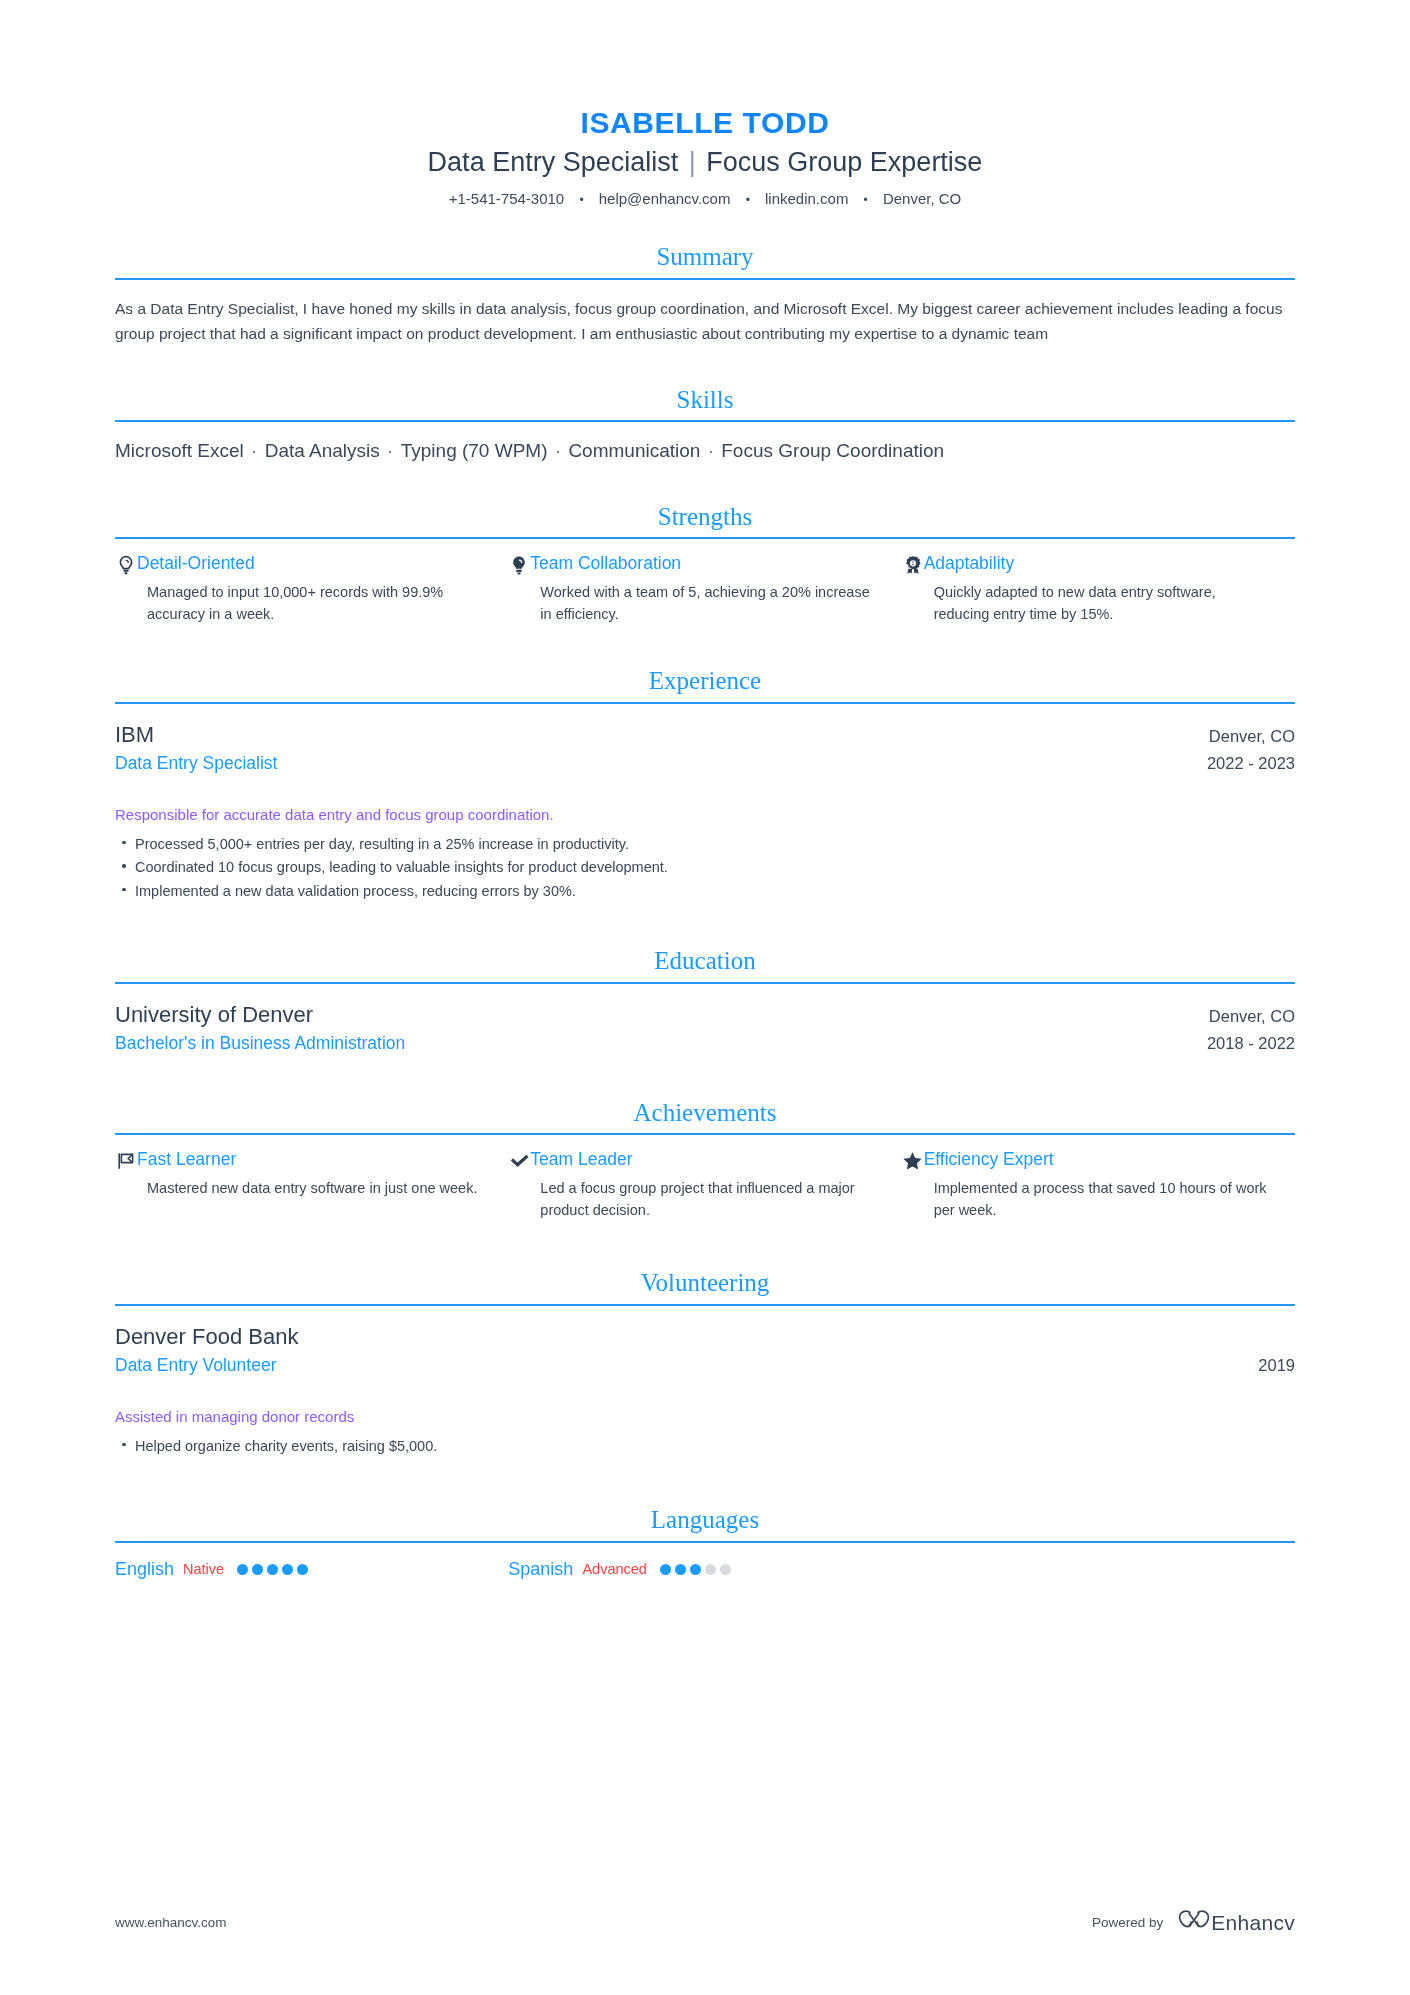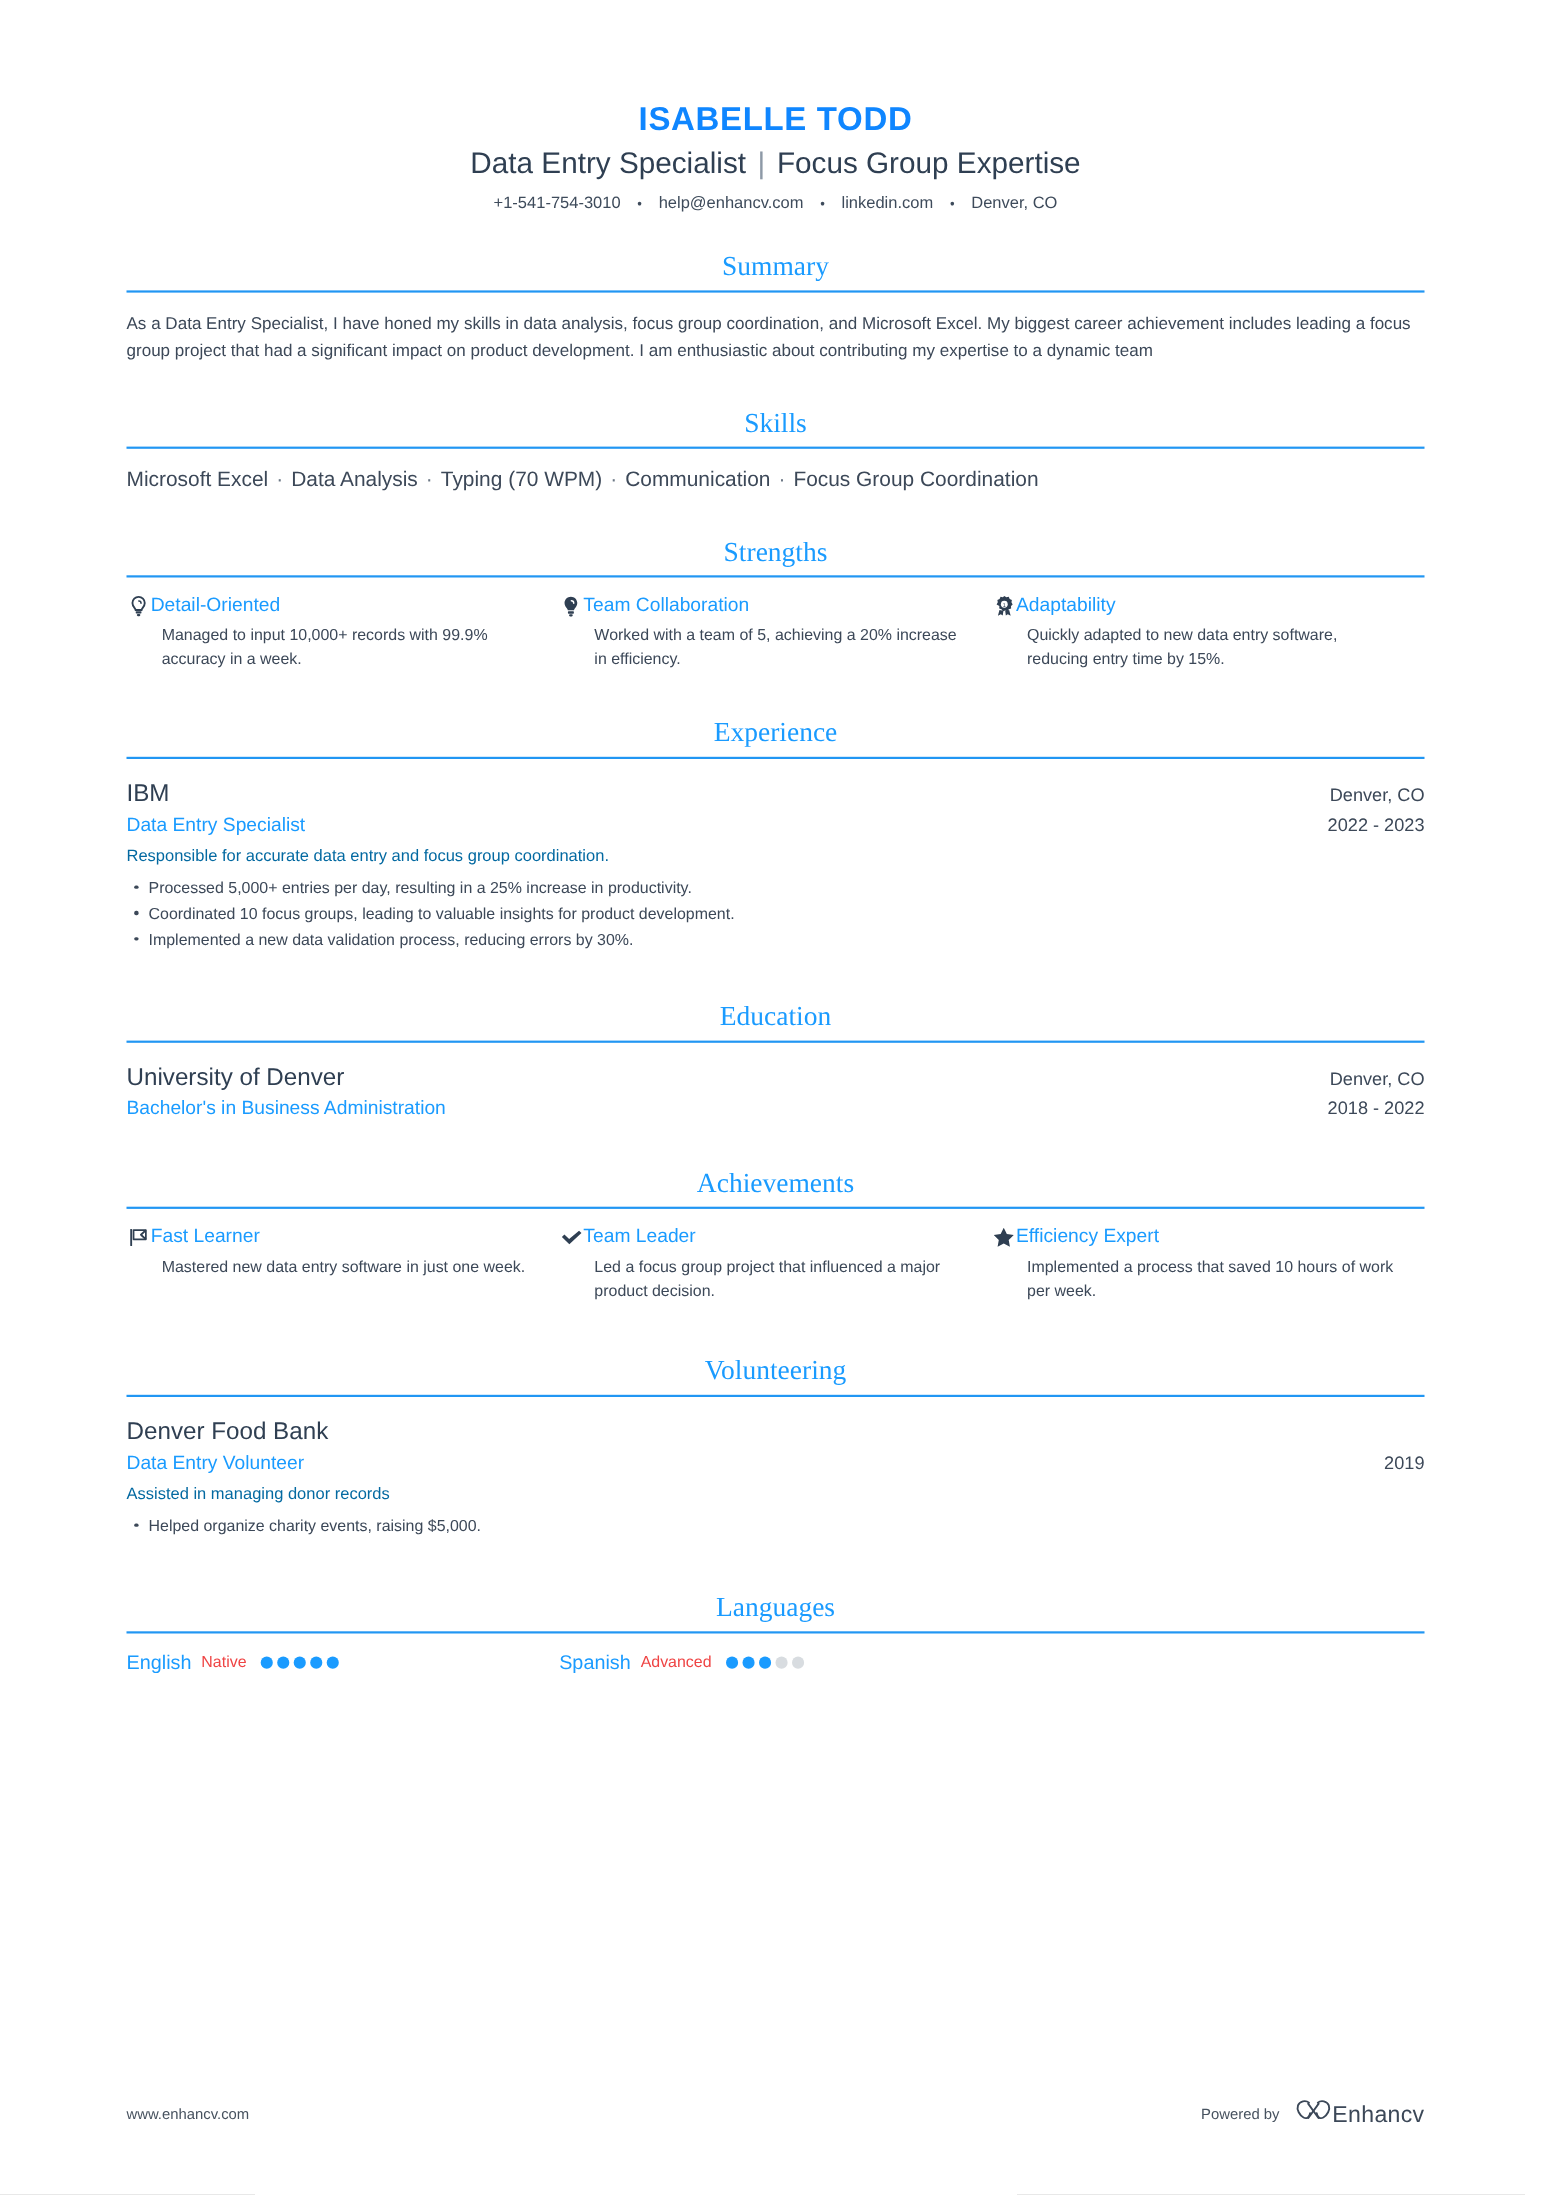"ISABELLE TODD" .page { padding: 0 115px -> 14px 115px }
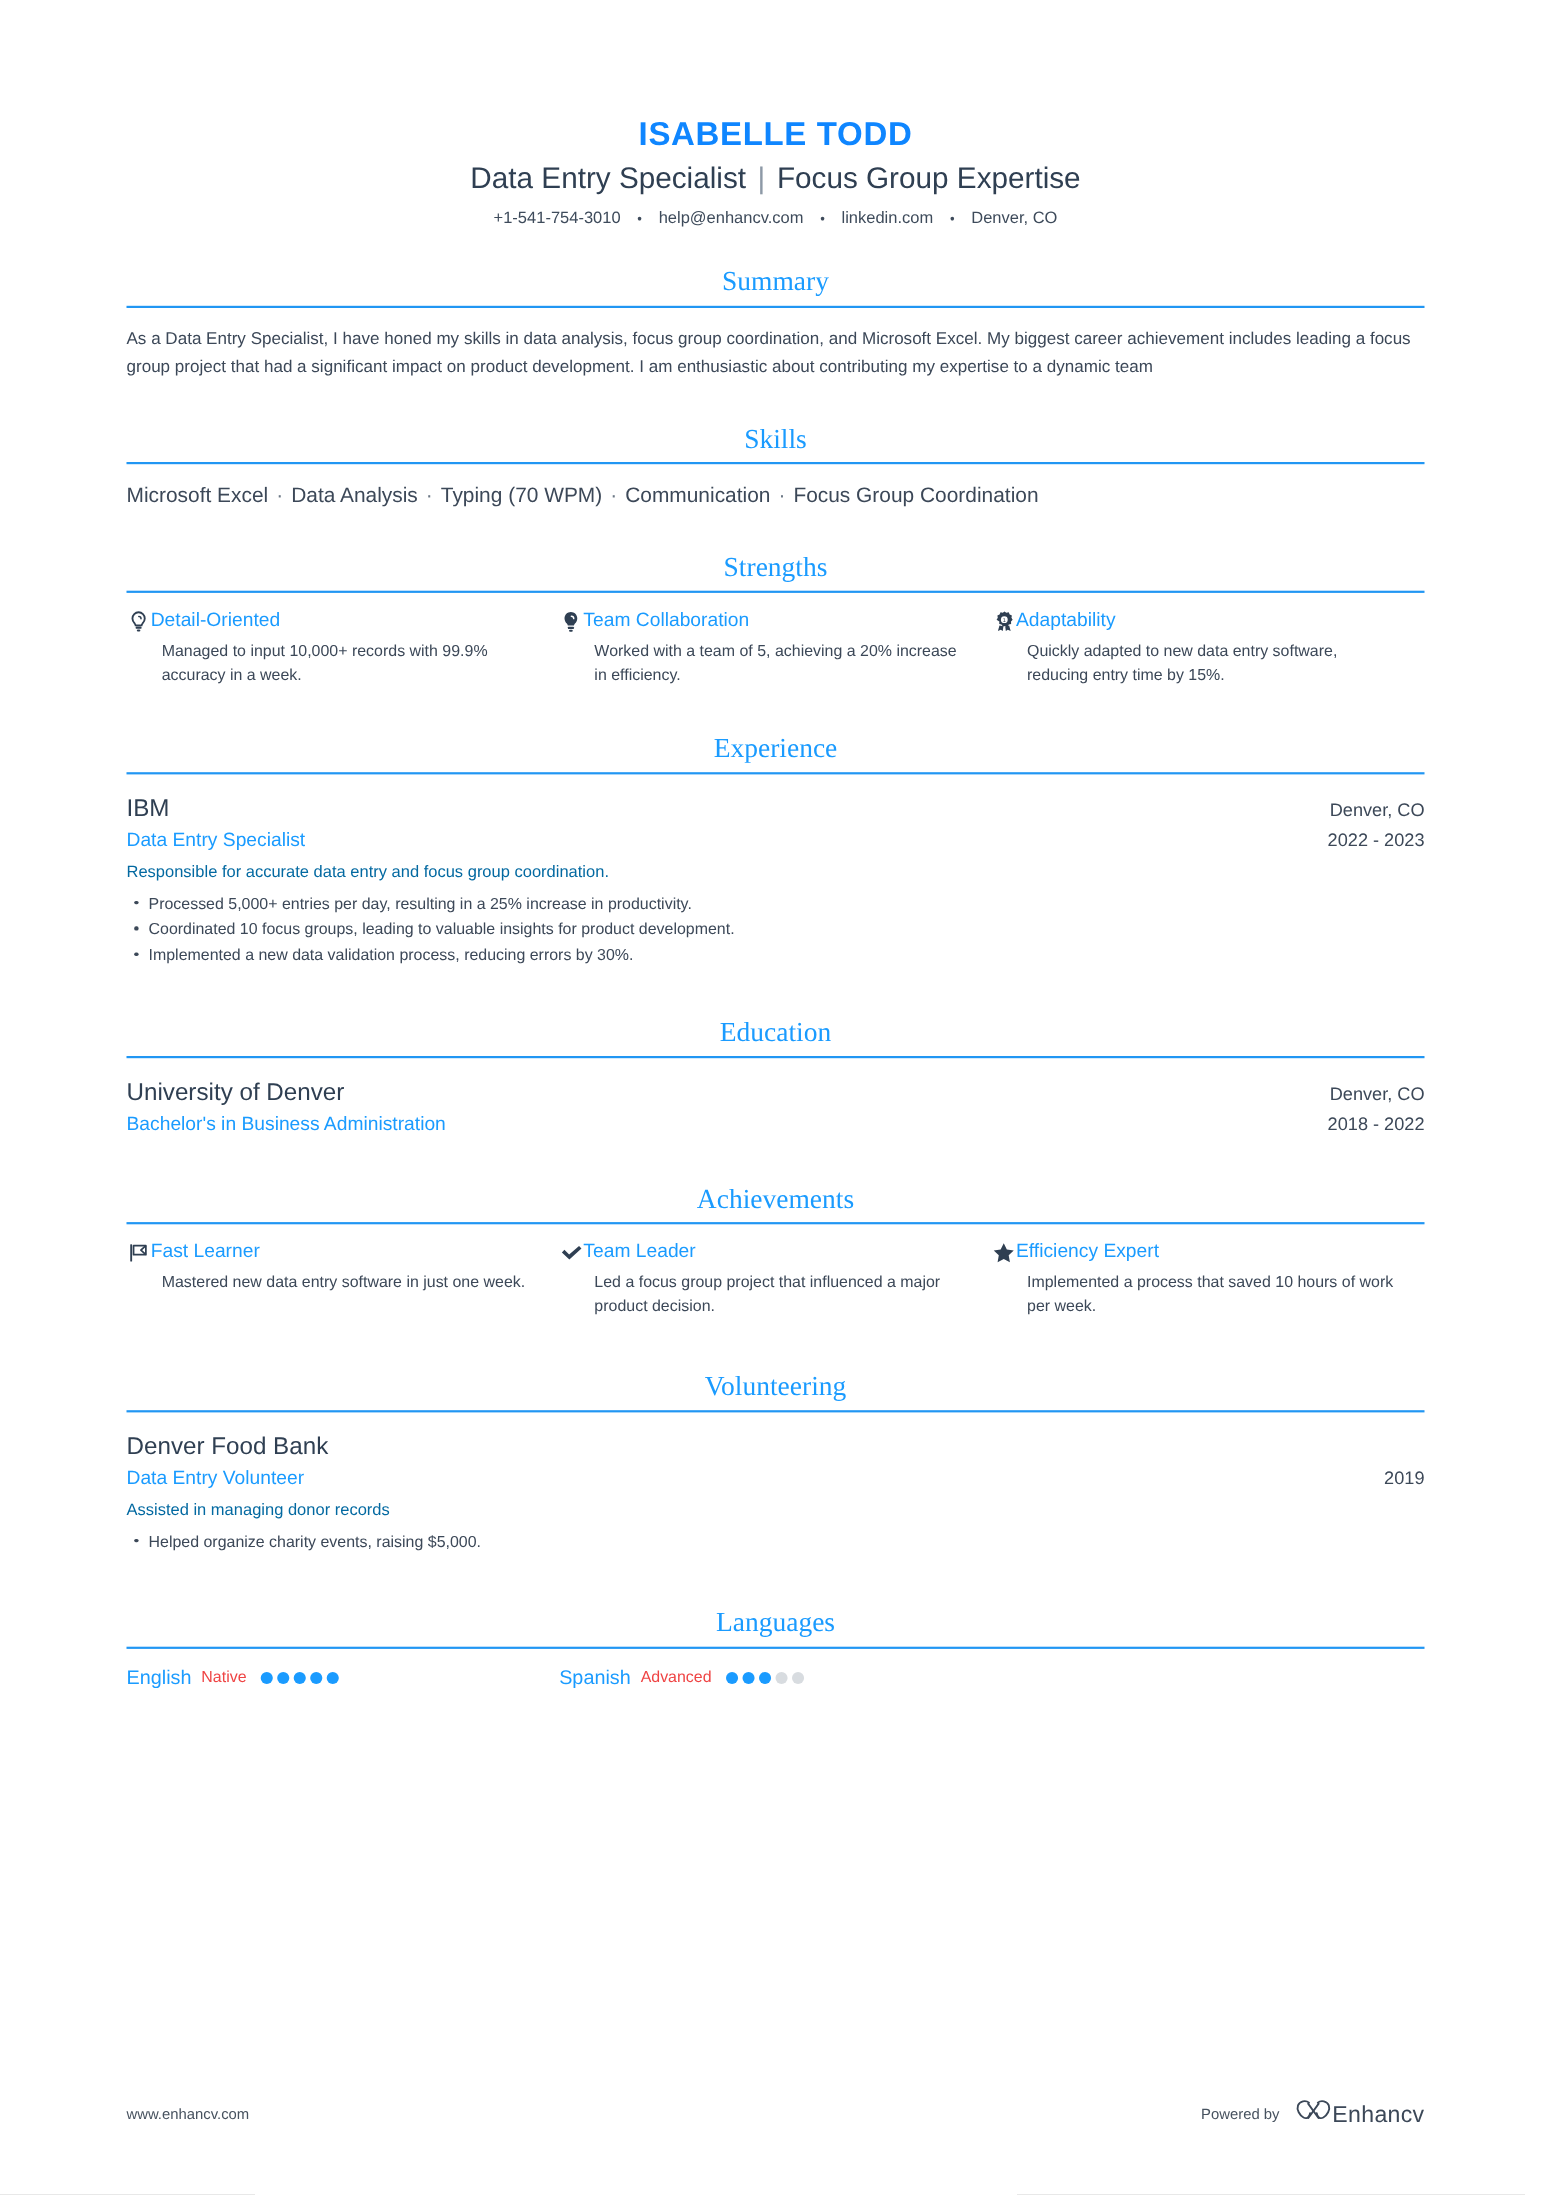"Responsible for accurate data entry" .entry-summary { color: #0369a1 -> #8b5cf6; margin-top: 7px -> 29px }
